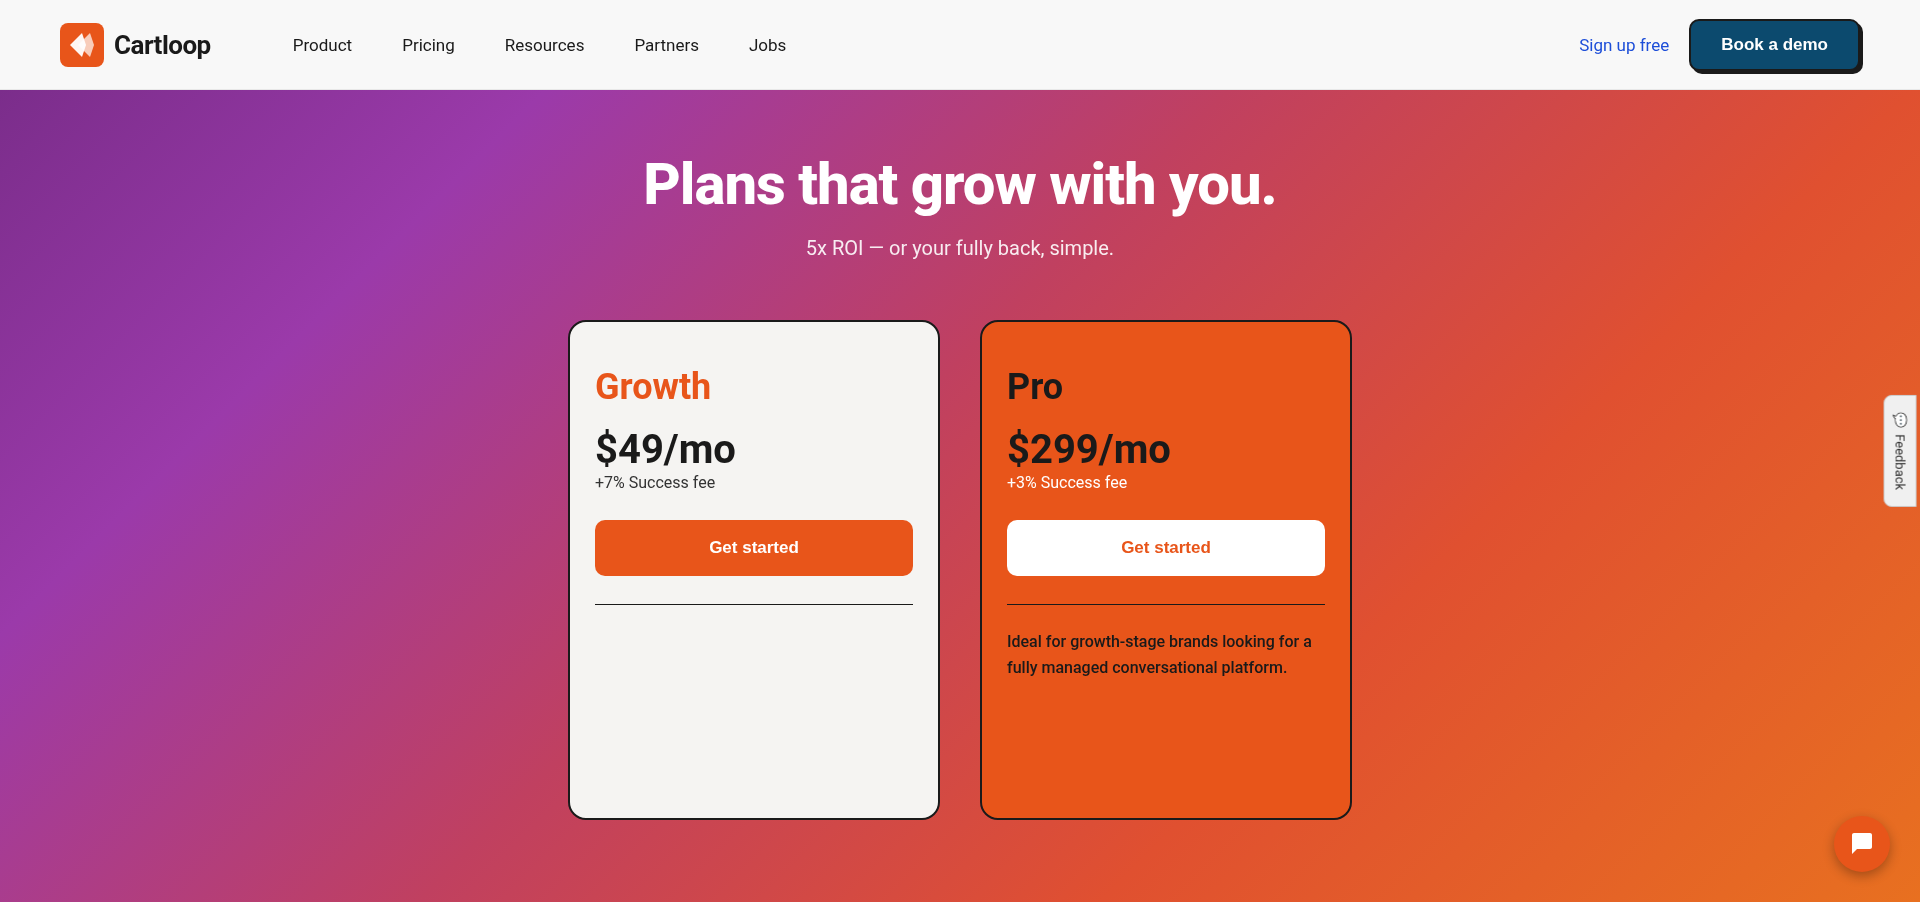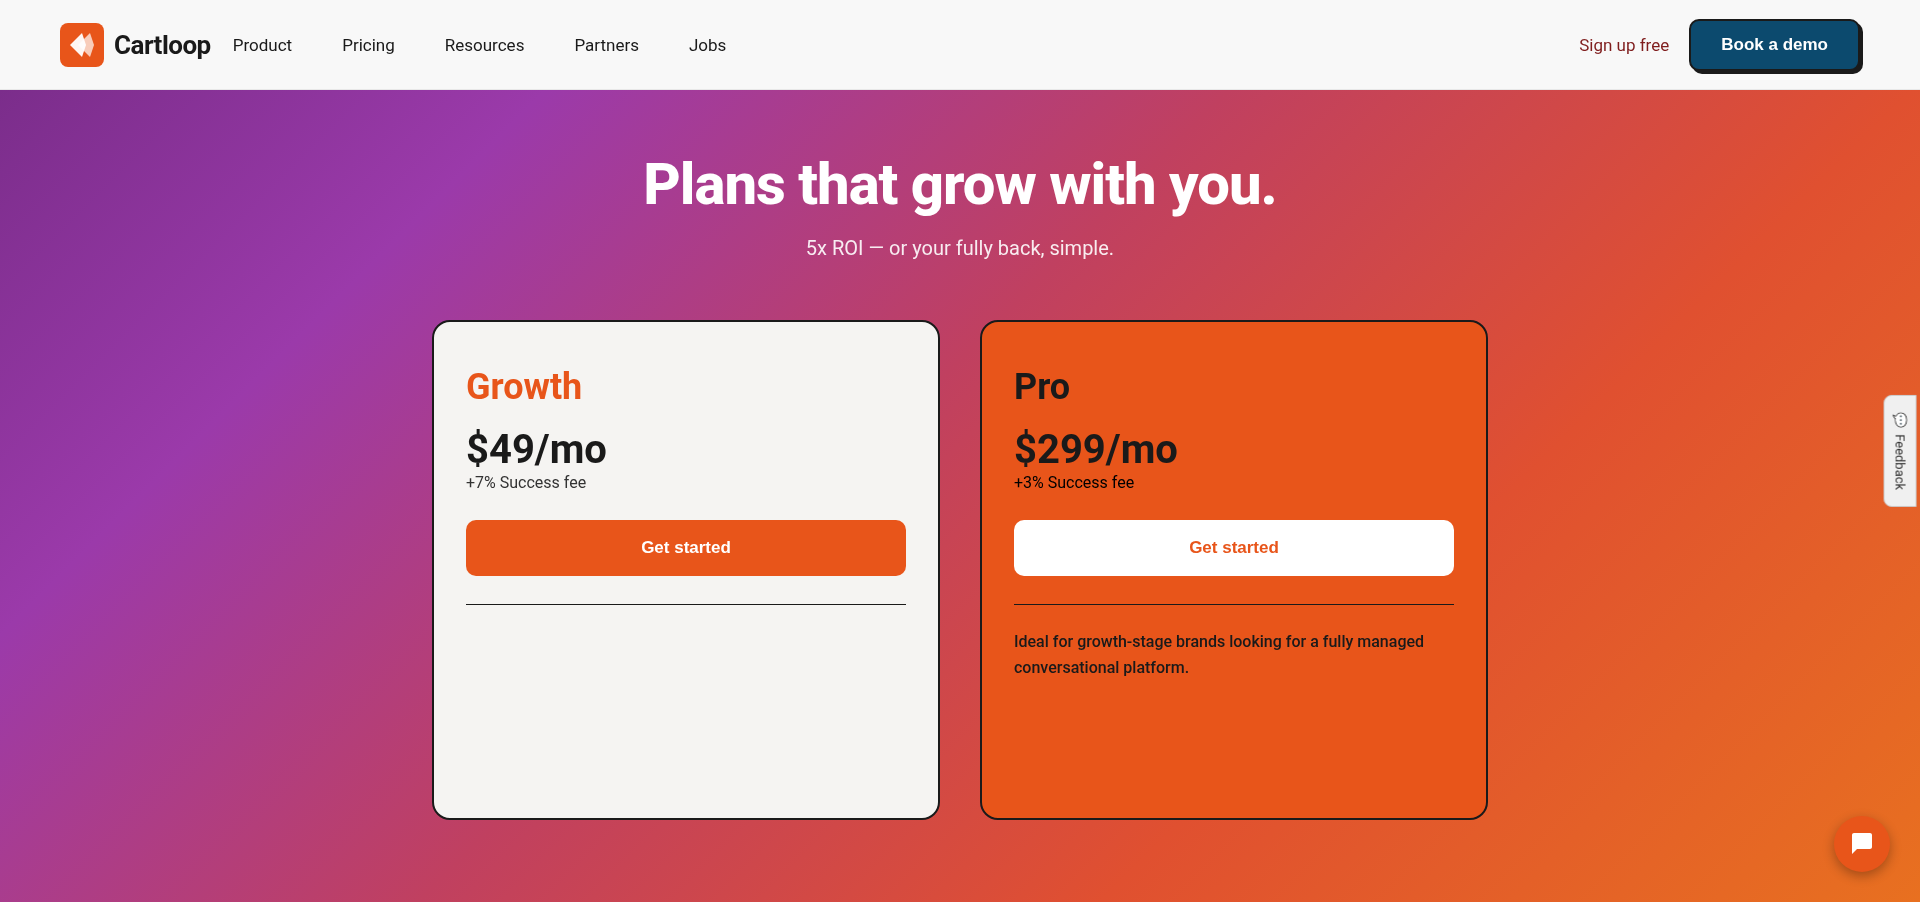"Cartloop" .logo-area { margin-right: none -> 60px }
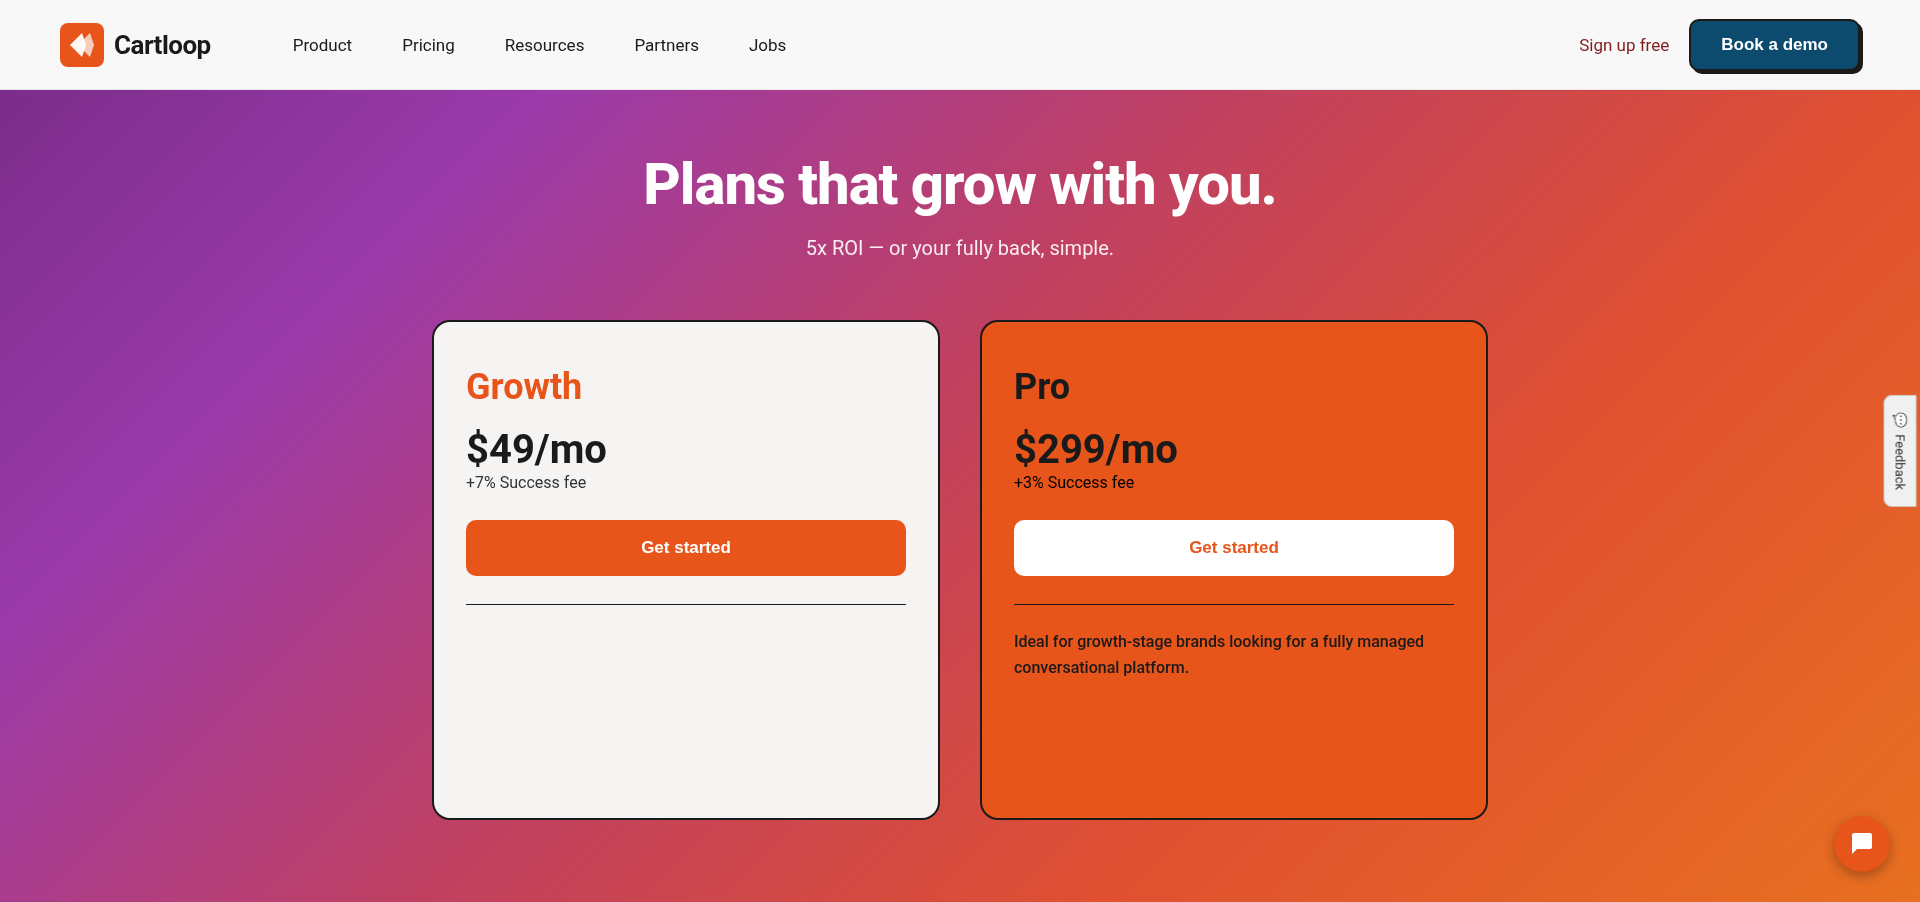"Sign up free" .sign-up-link { color: #7f1d1d -> #1d4ed8 }
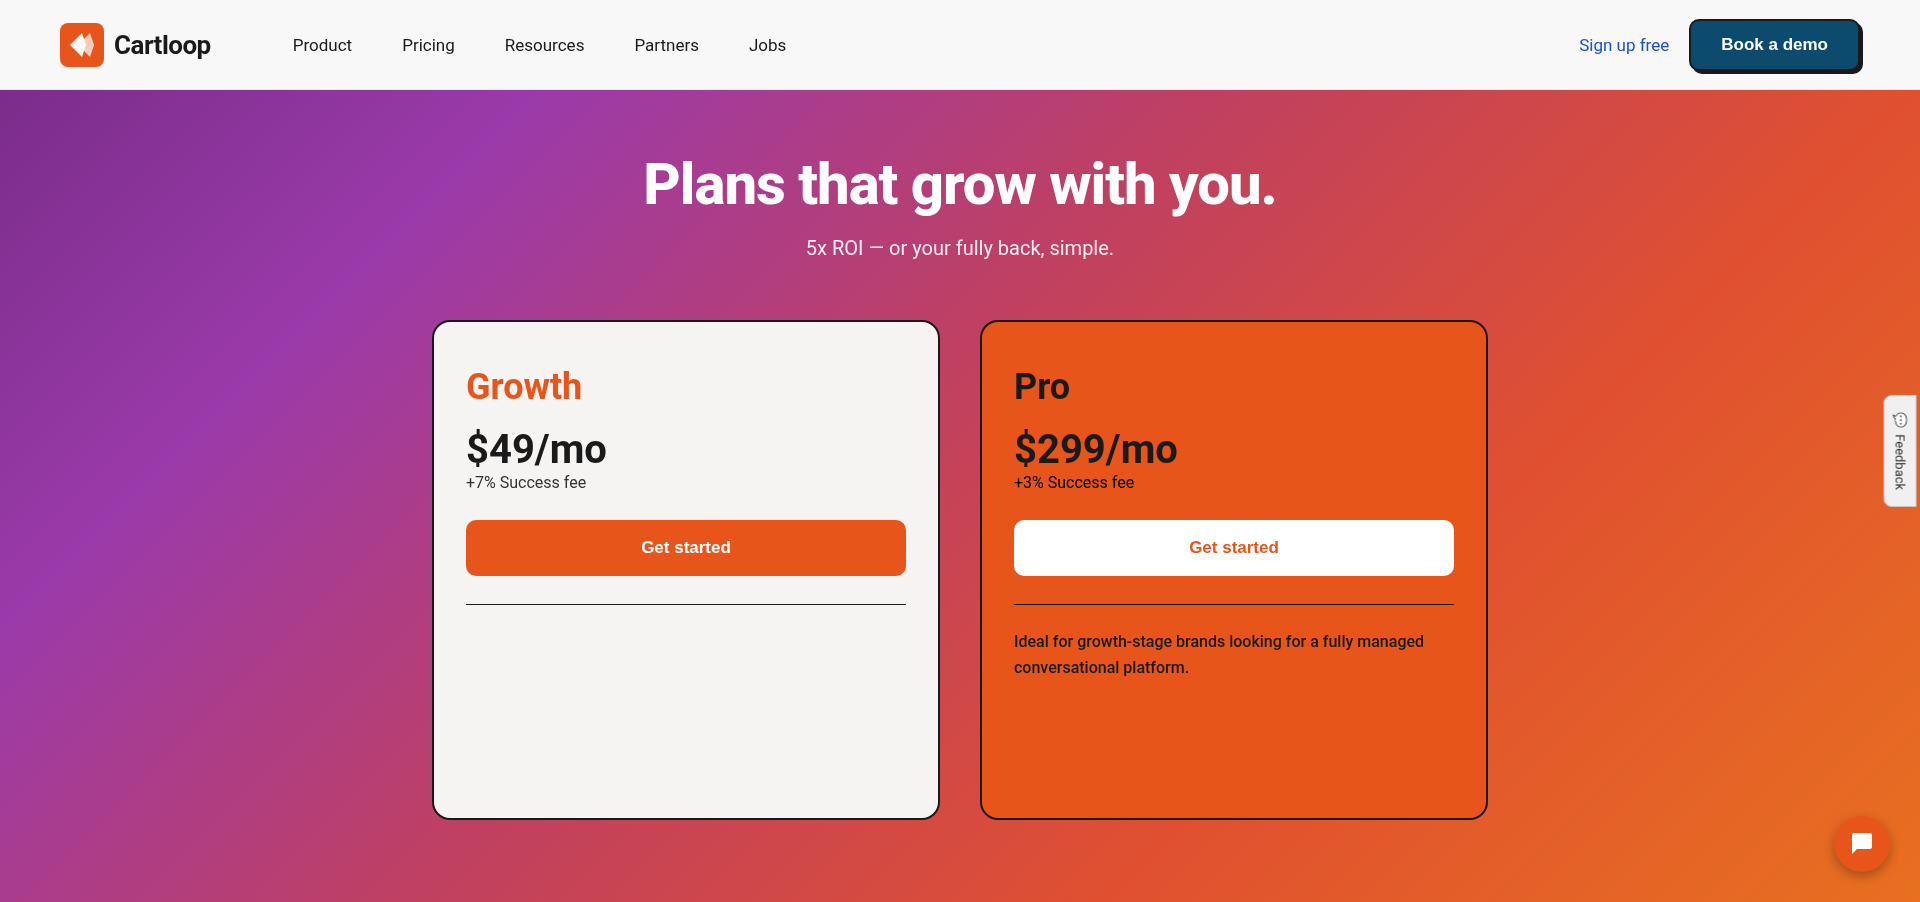"Growth" .card { padding: 44px 32px 0 -> 44px 25px 0; width: 508px -> 372px }
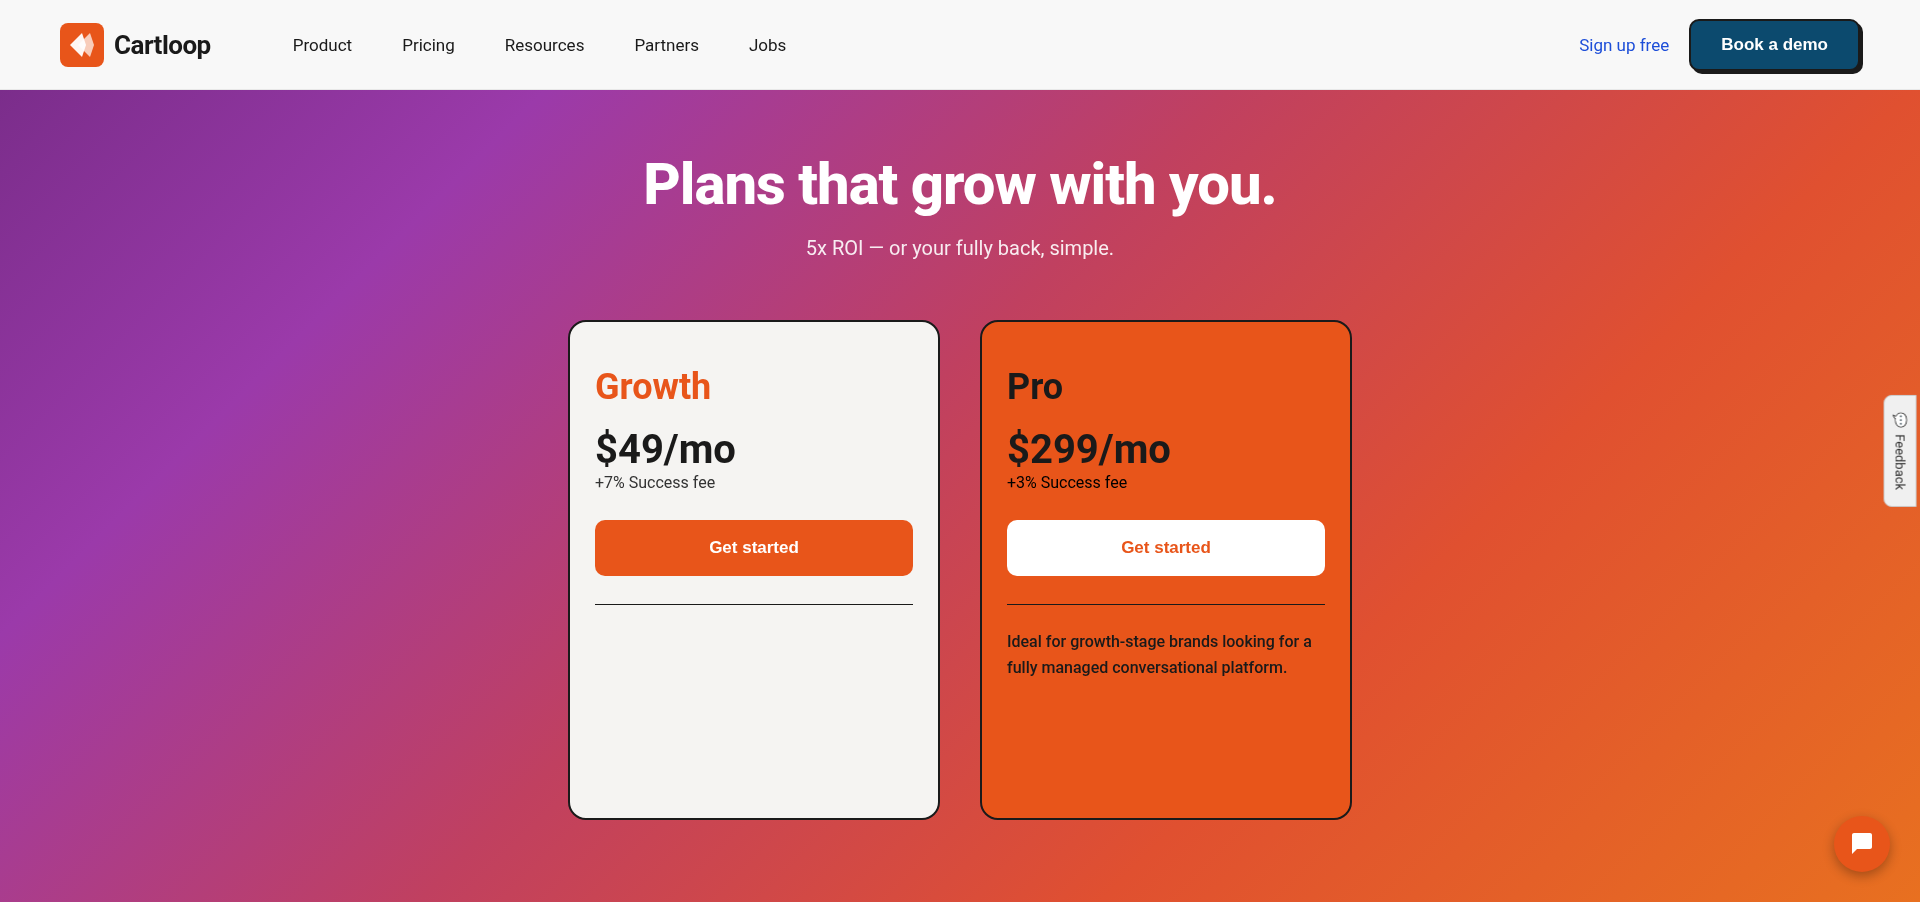"+3% Success fee" .card-fee-pro { color: #000000 -> #ffffff }
